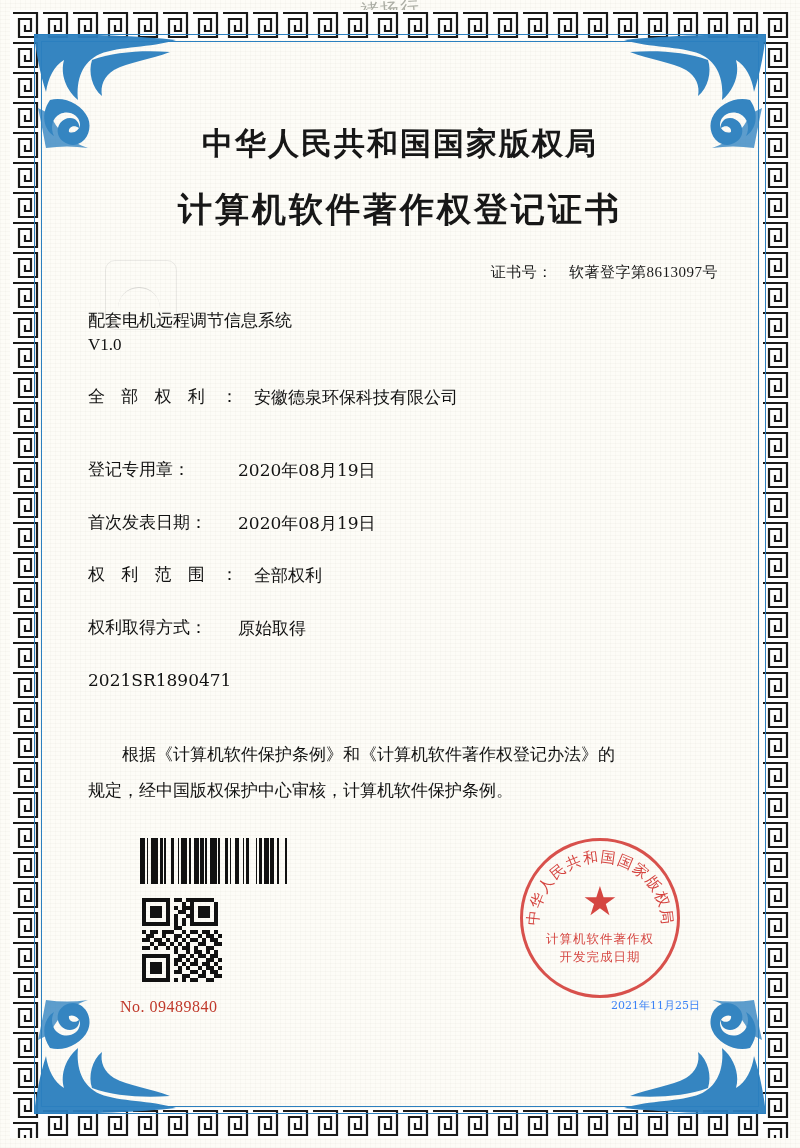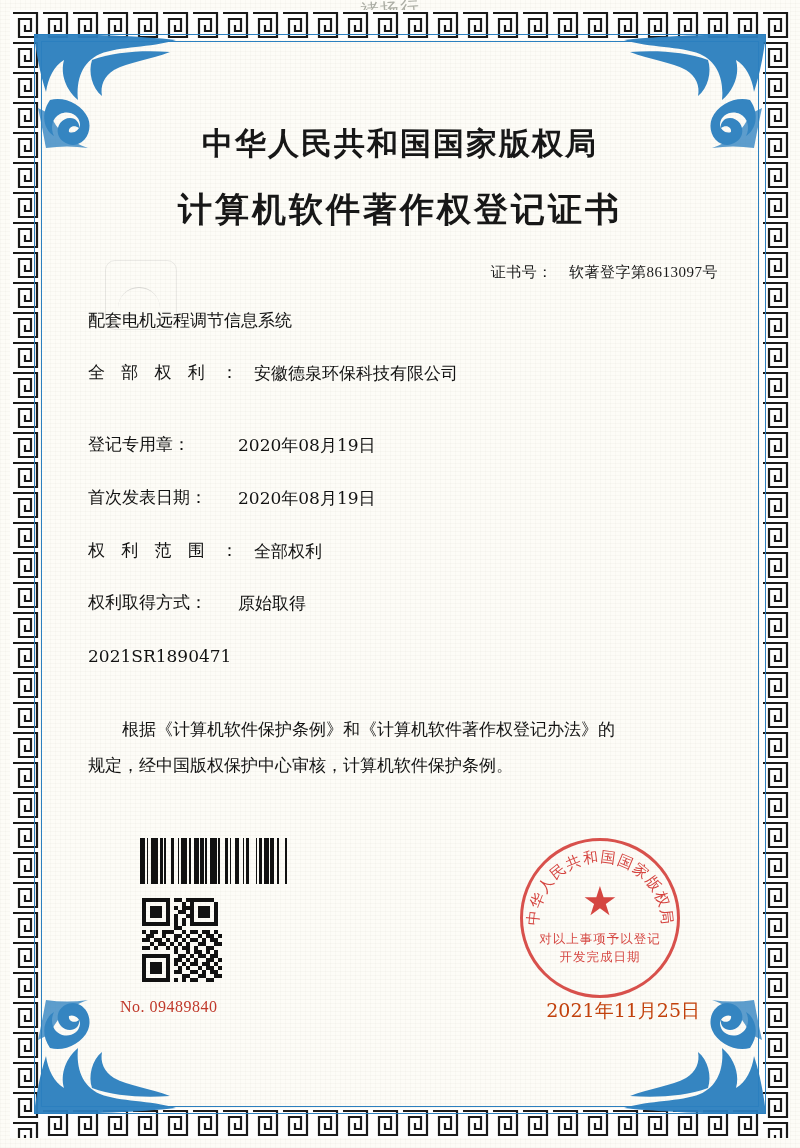"V1.0" span.v2 { html: none -> <span>V1.0</span> }
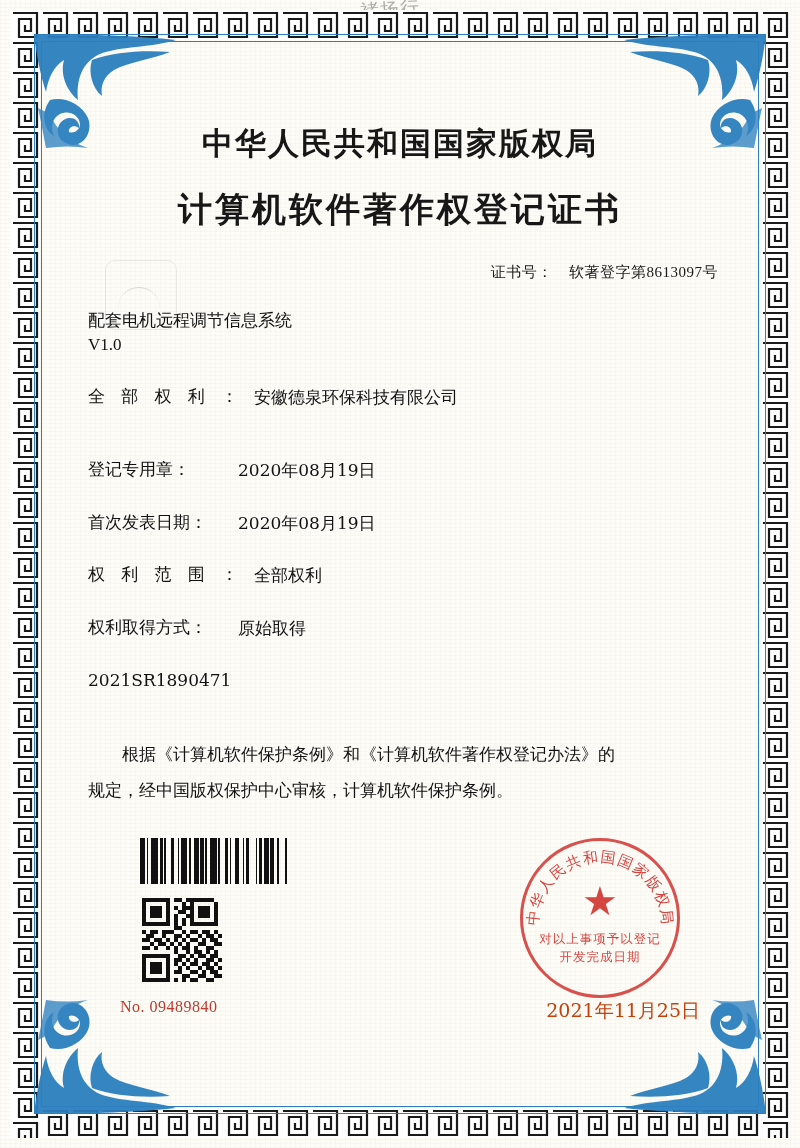"对以上事项予以登记" div { text: 对以上事项予以登记 -> 计算机软件著作权 }
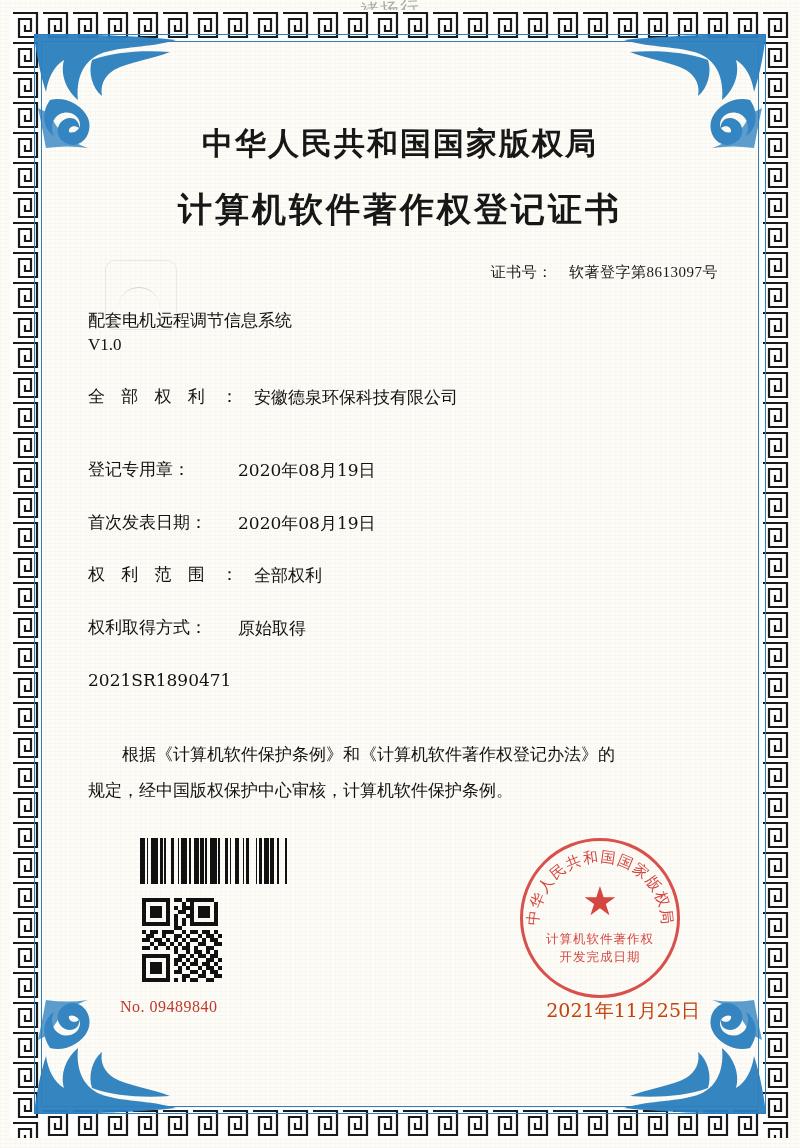"2021年11月25日" .issue-date { color: #c2410c -> #3b82f6; font-size: 19px -> 11px }
